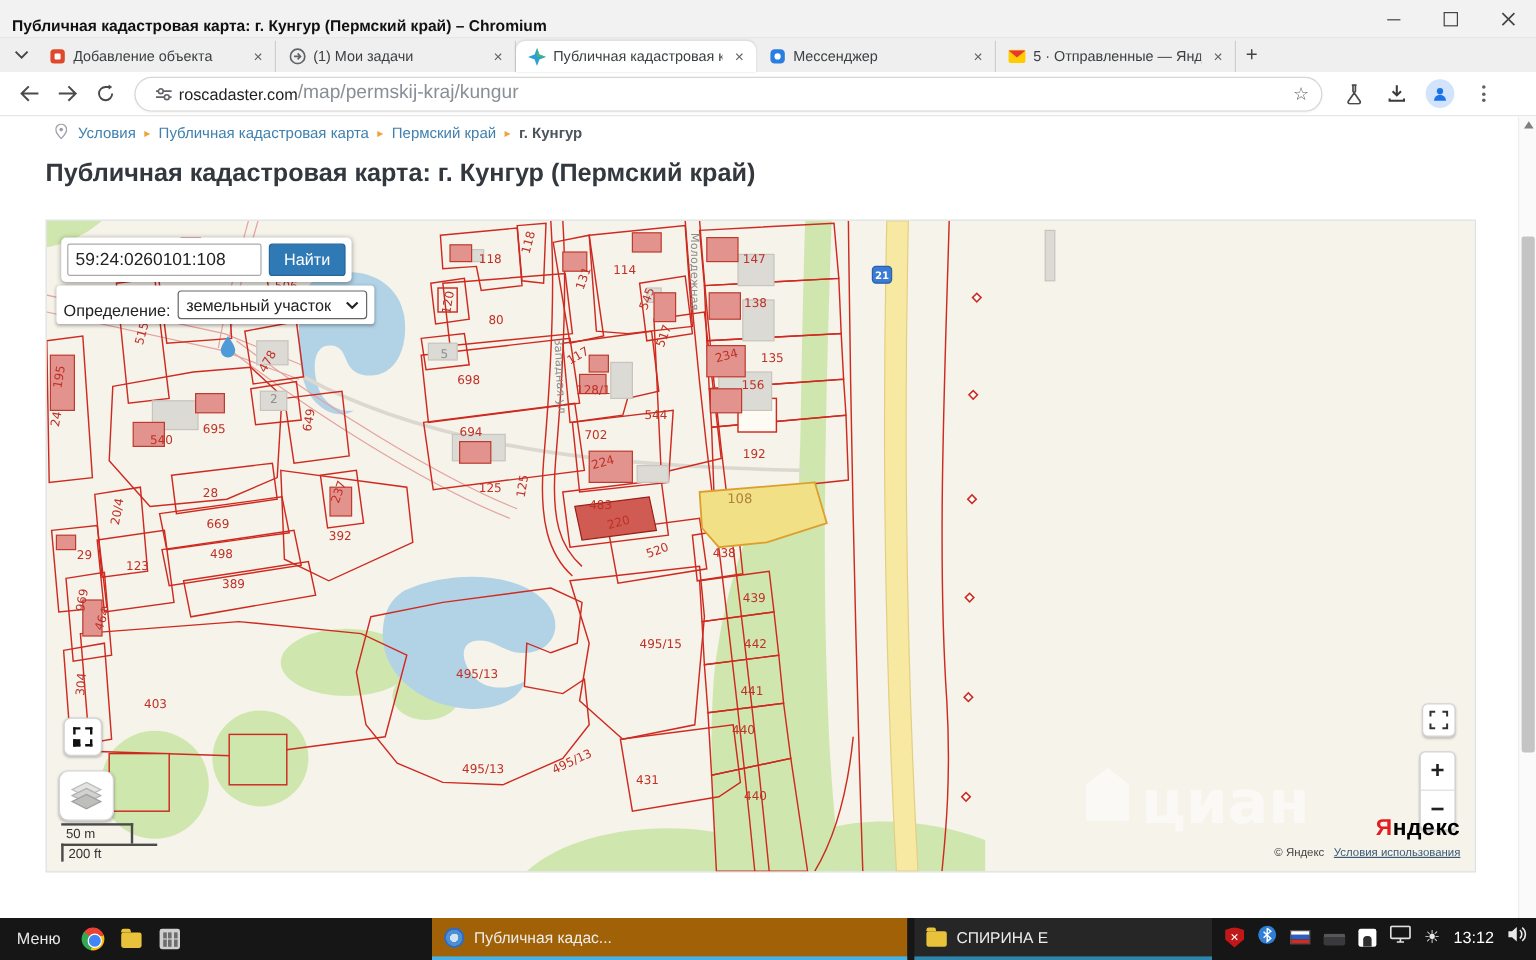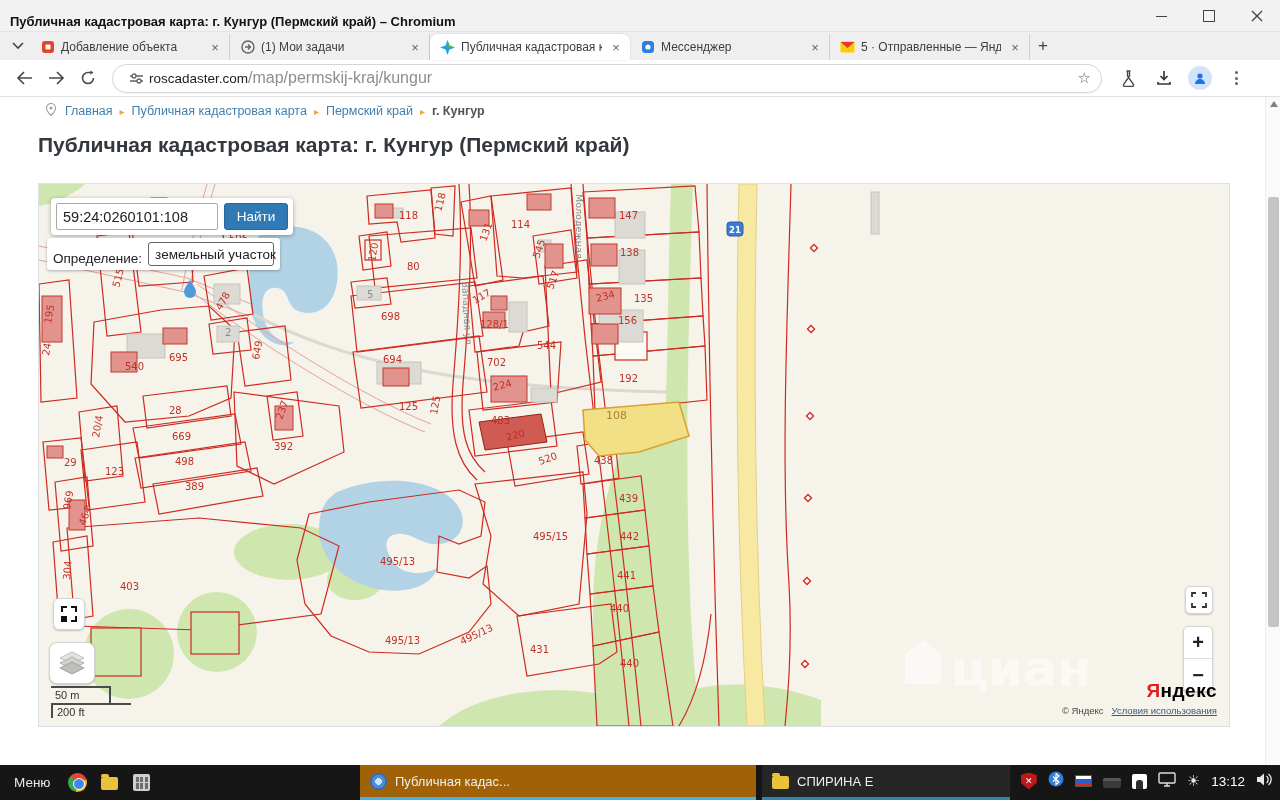"Главная" a { text: Главная -> Условия }
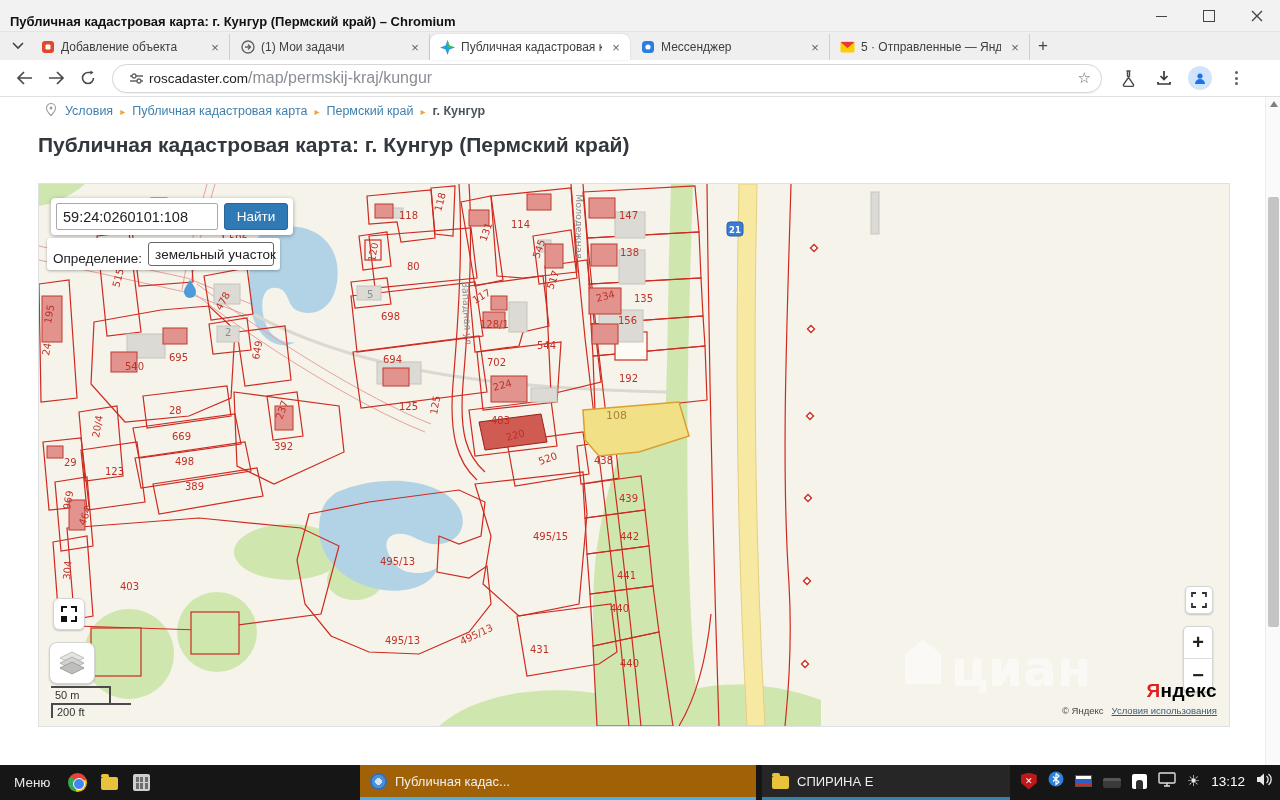"земельный участок" .def-select { width: 126px -> 158px }
